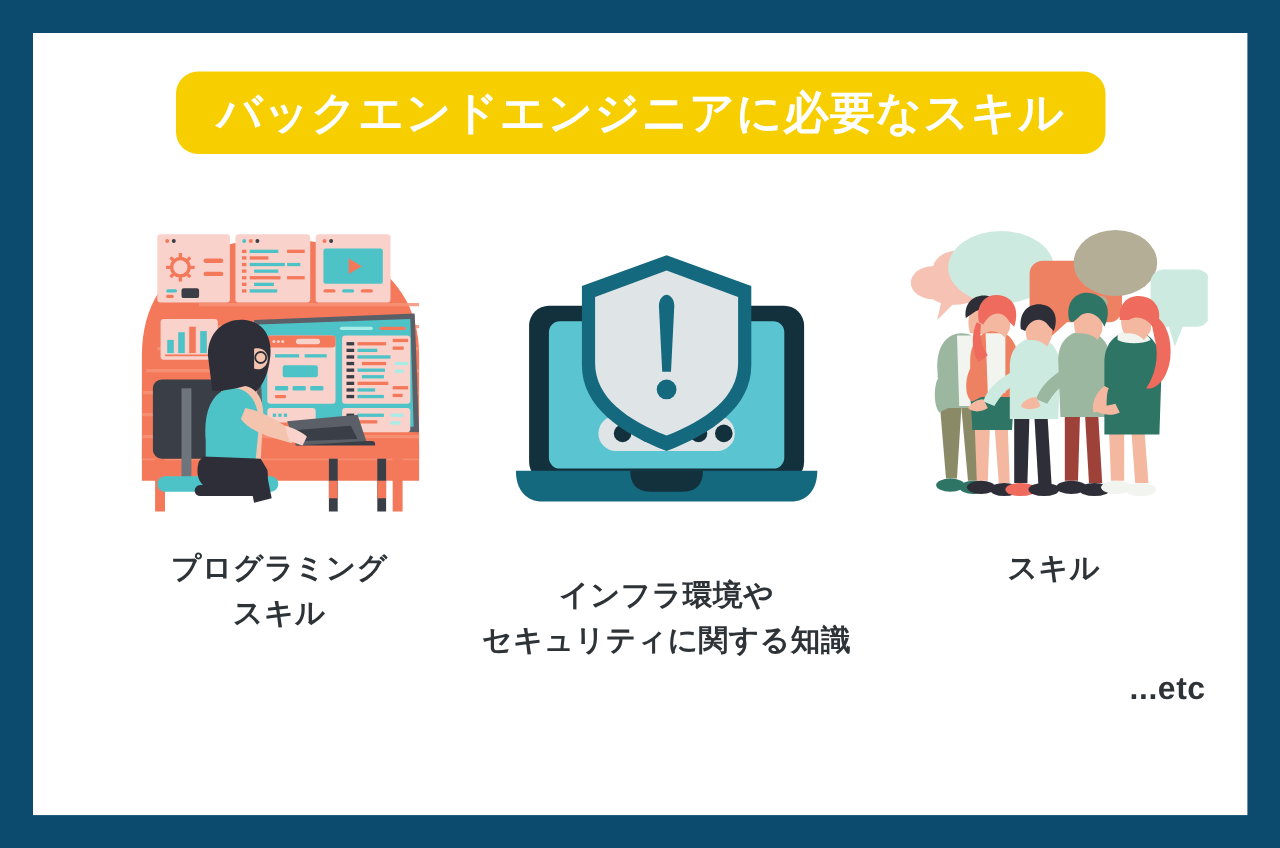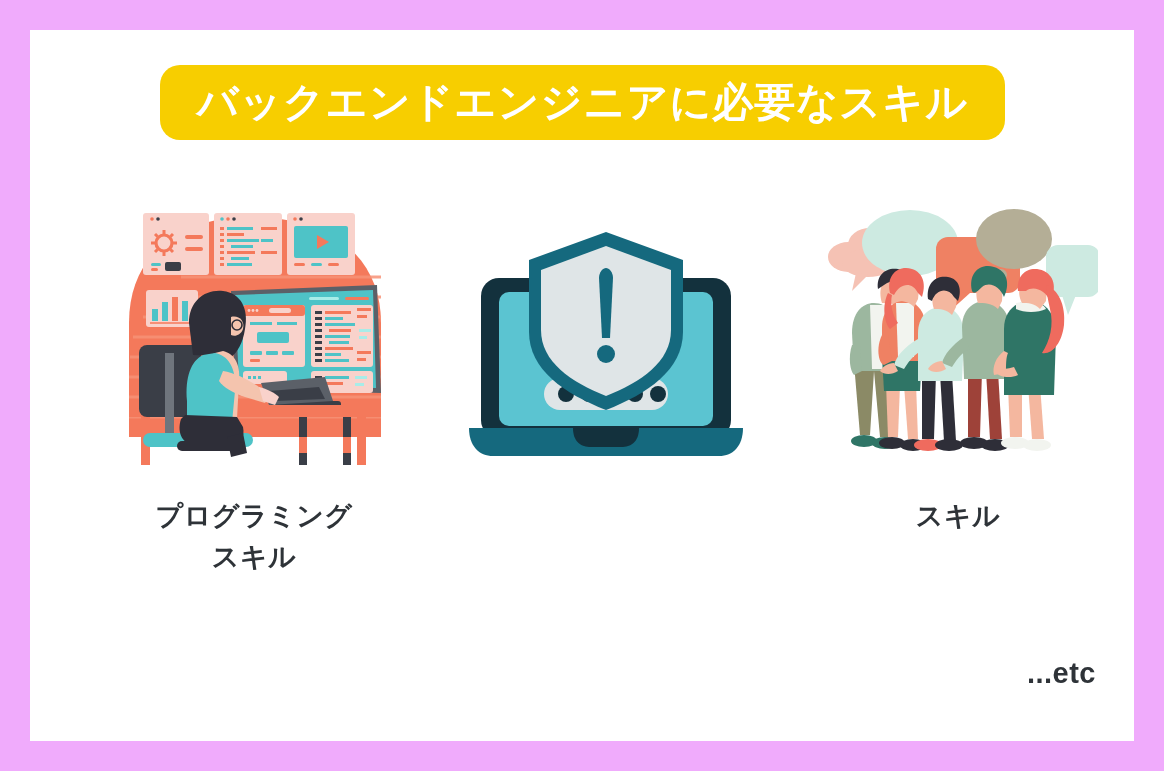"バックエンドエンジニアに必要なスキル" #infographic { background: #f0abfc -> #0c4a6e }
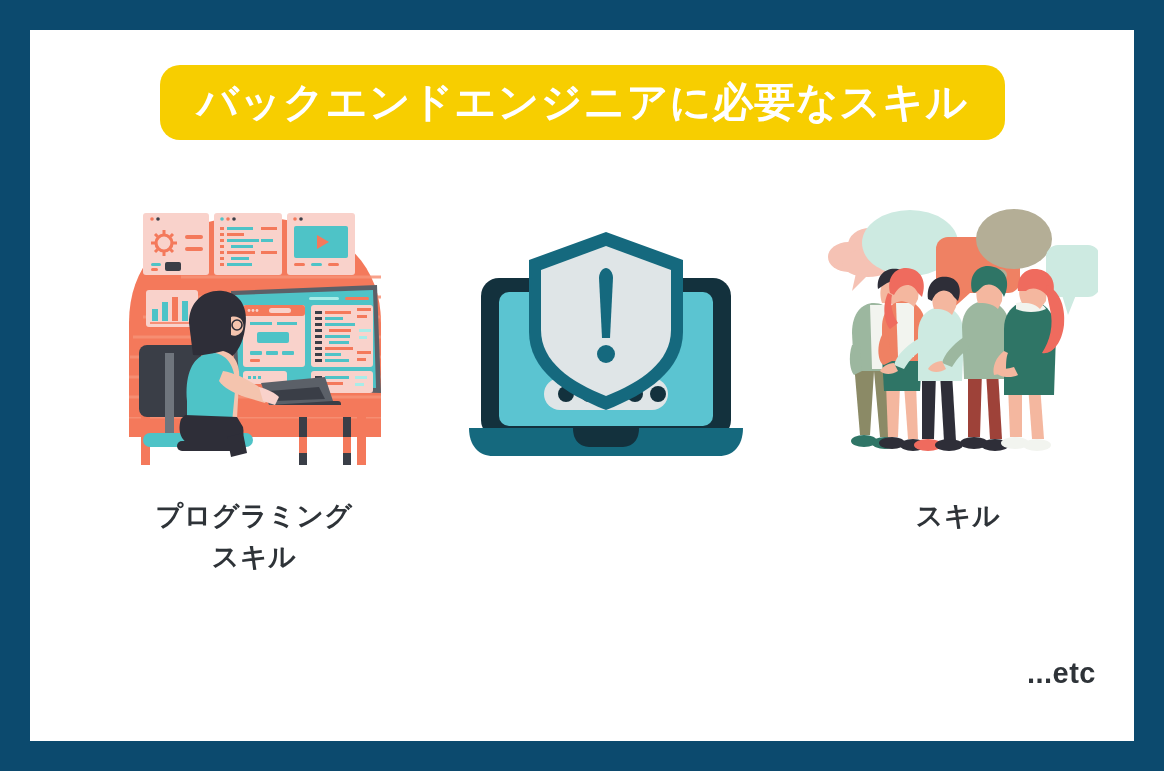"インフラ環境や" div.caption { html: none -> <div> <span>インフラ環境や</span> <span>セキュリティに関する知識</span> </div> }
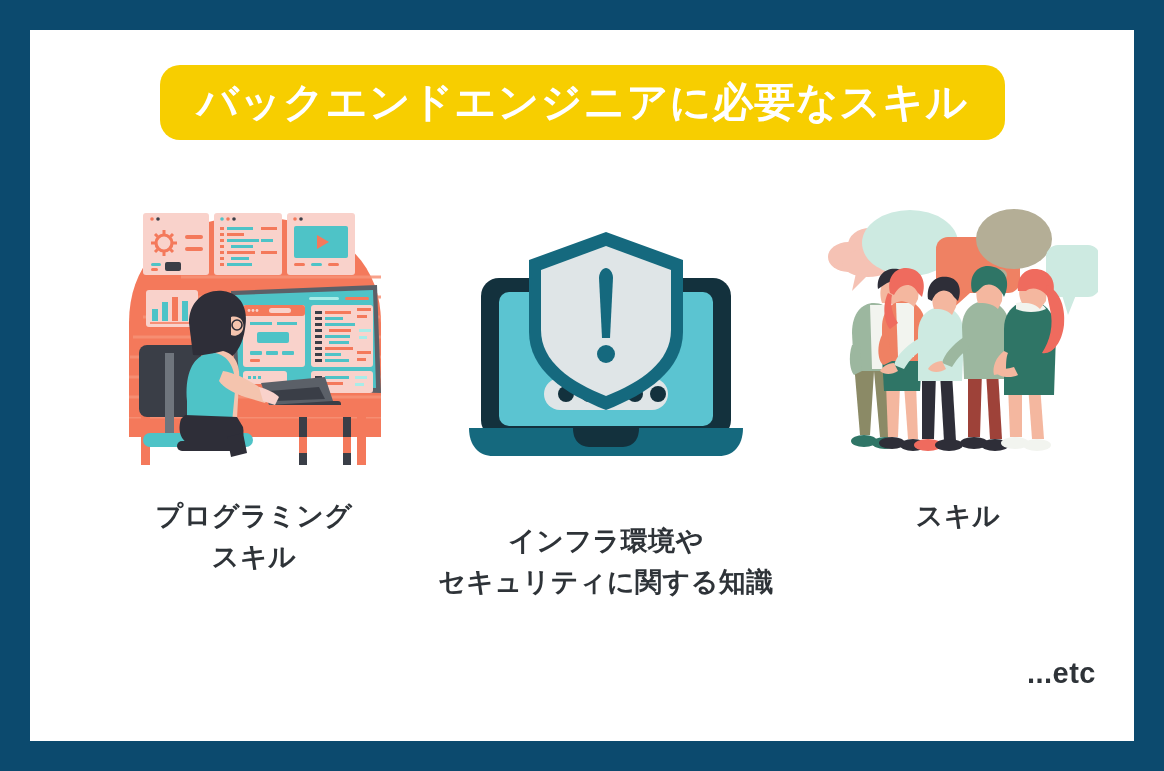"...etc" .etc { top: 627px -> 580px }
